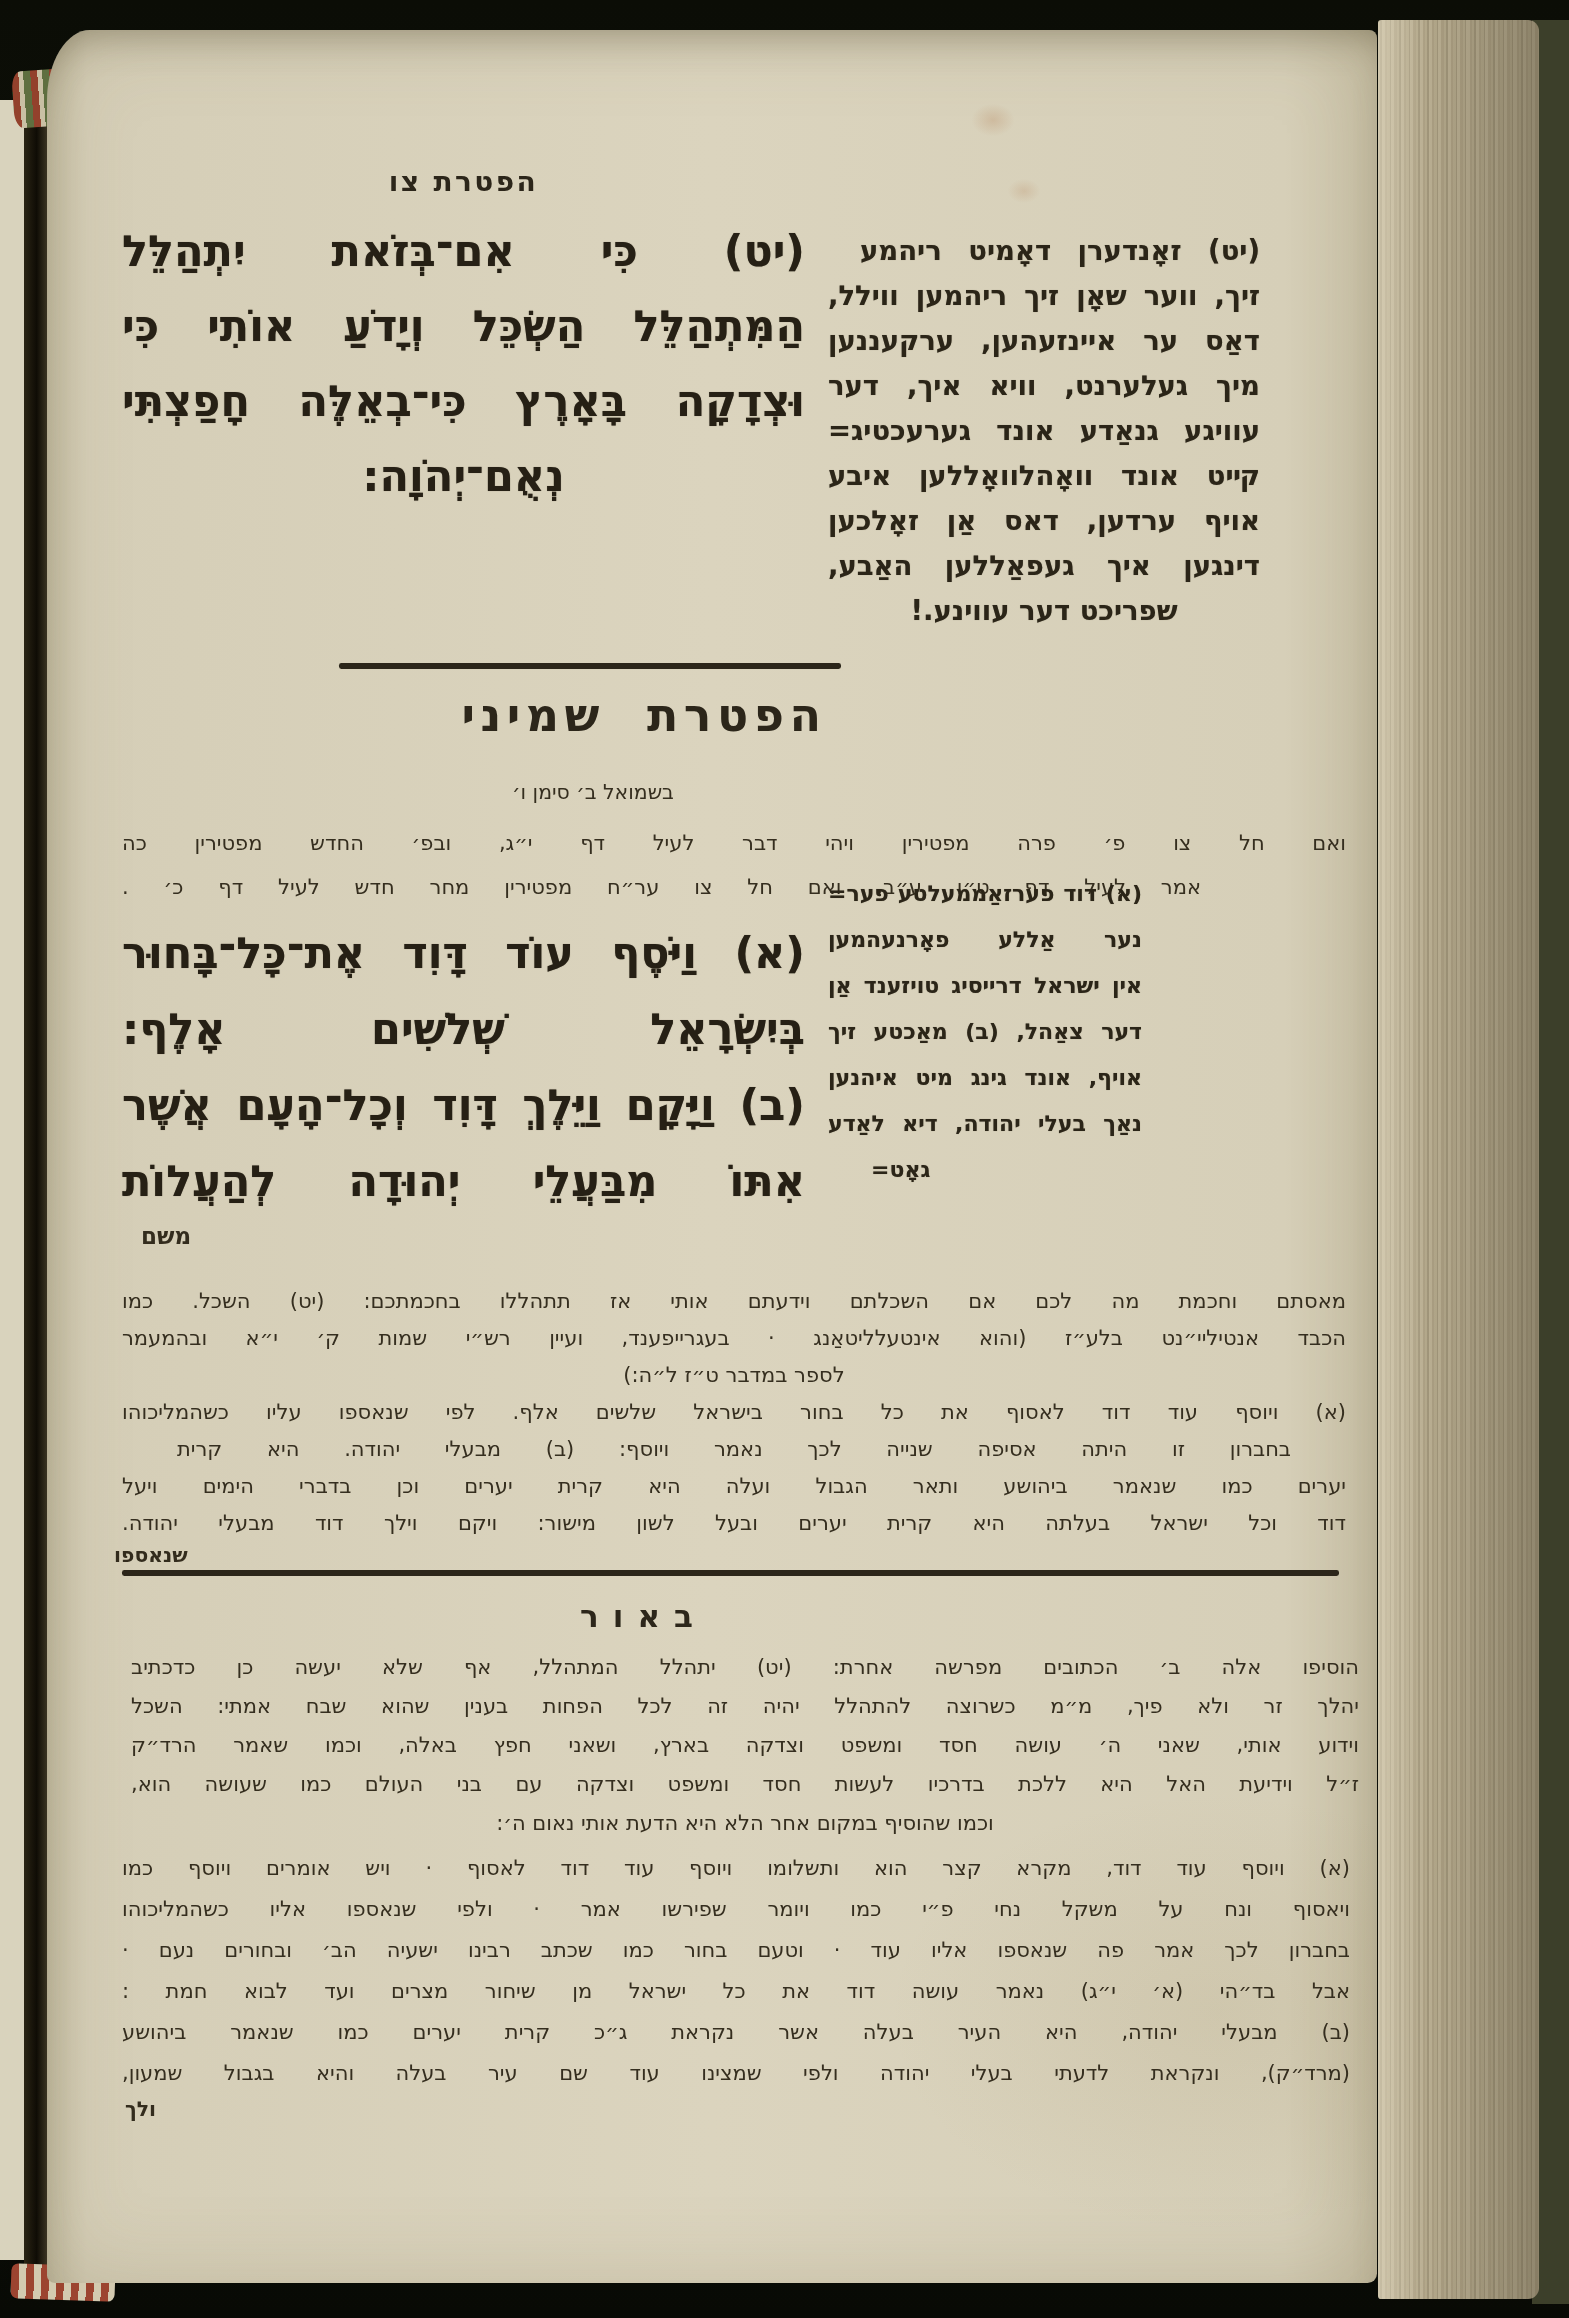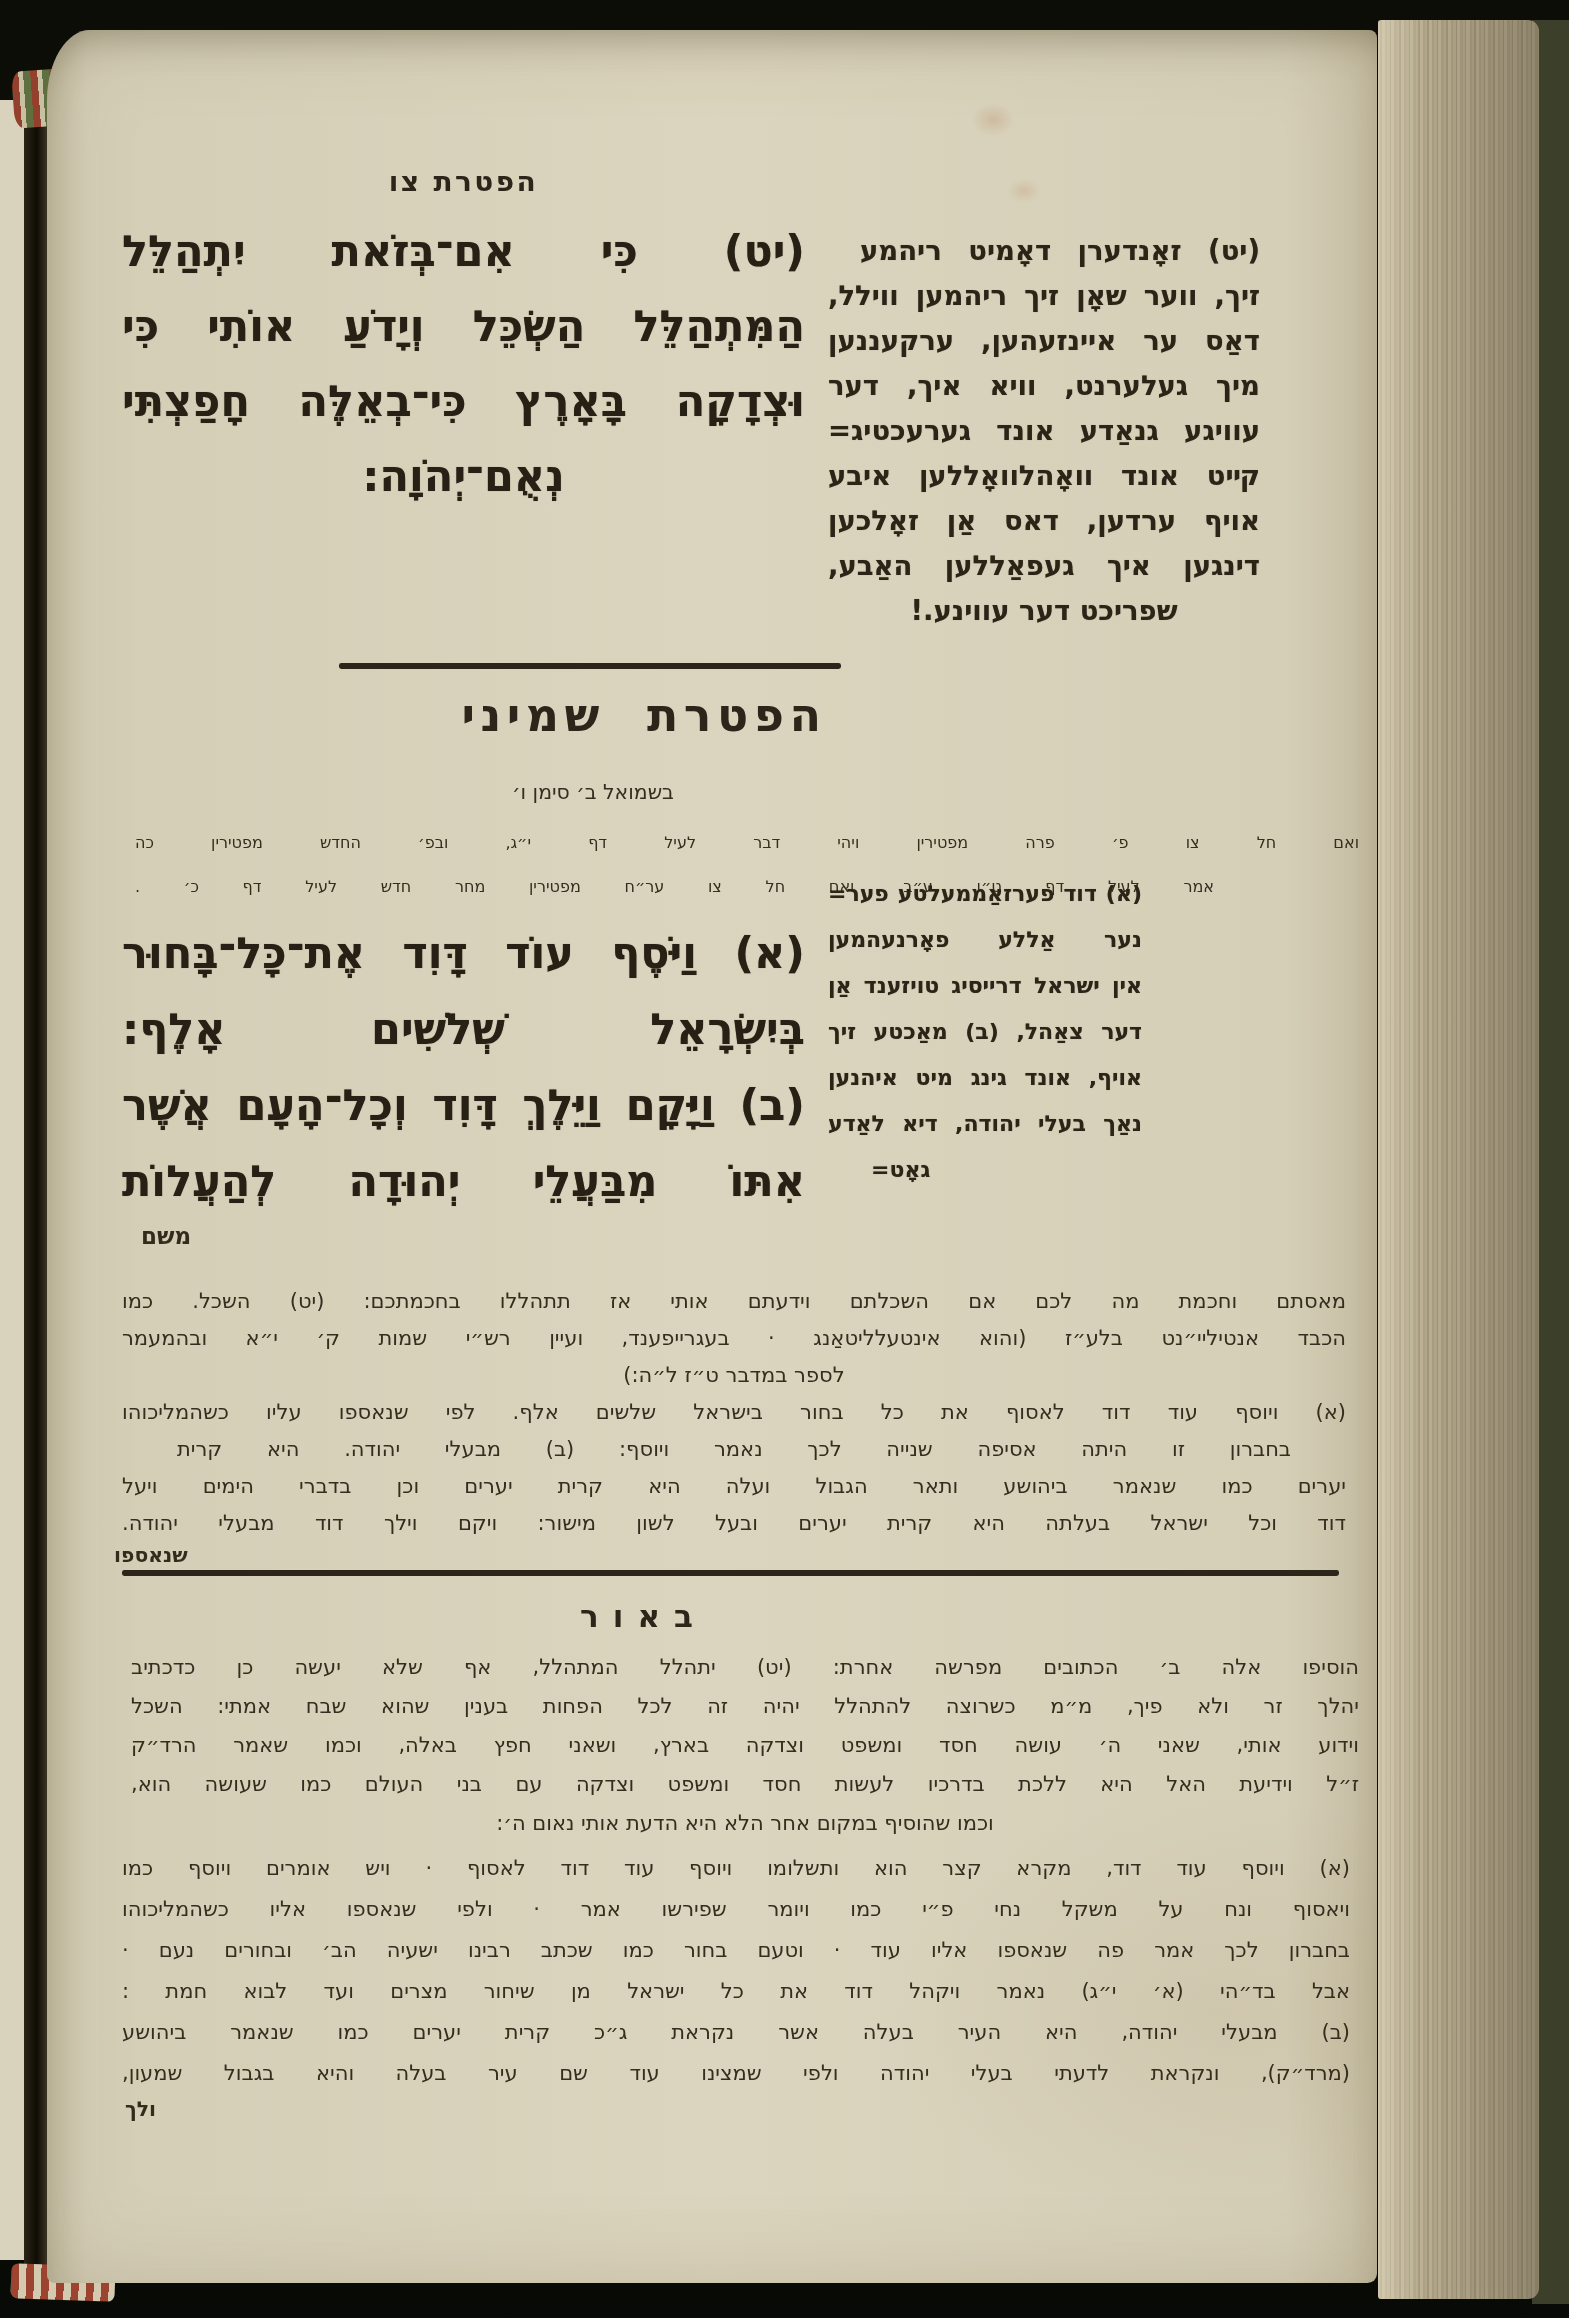"ואם חל צו פ׳ פרה" div.blk { font-size: 16px -> 21px; left: 88px -> 75px }
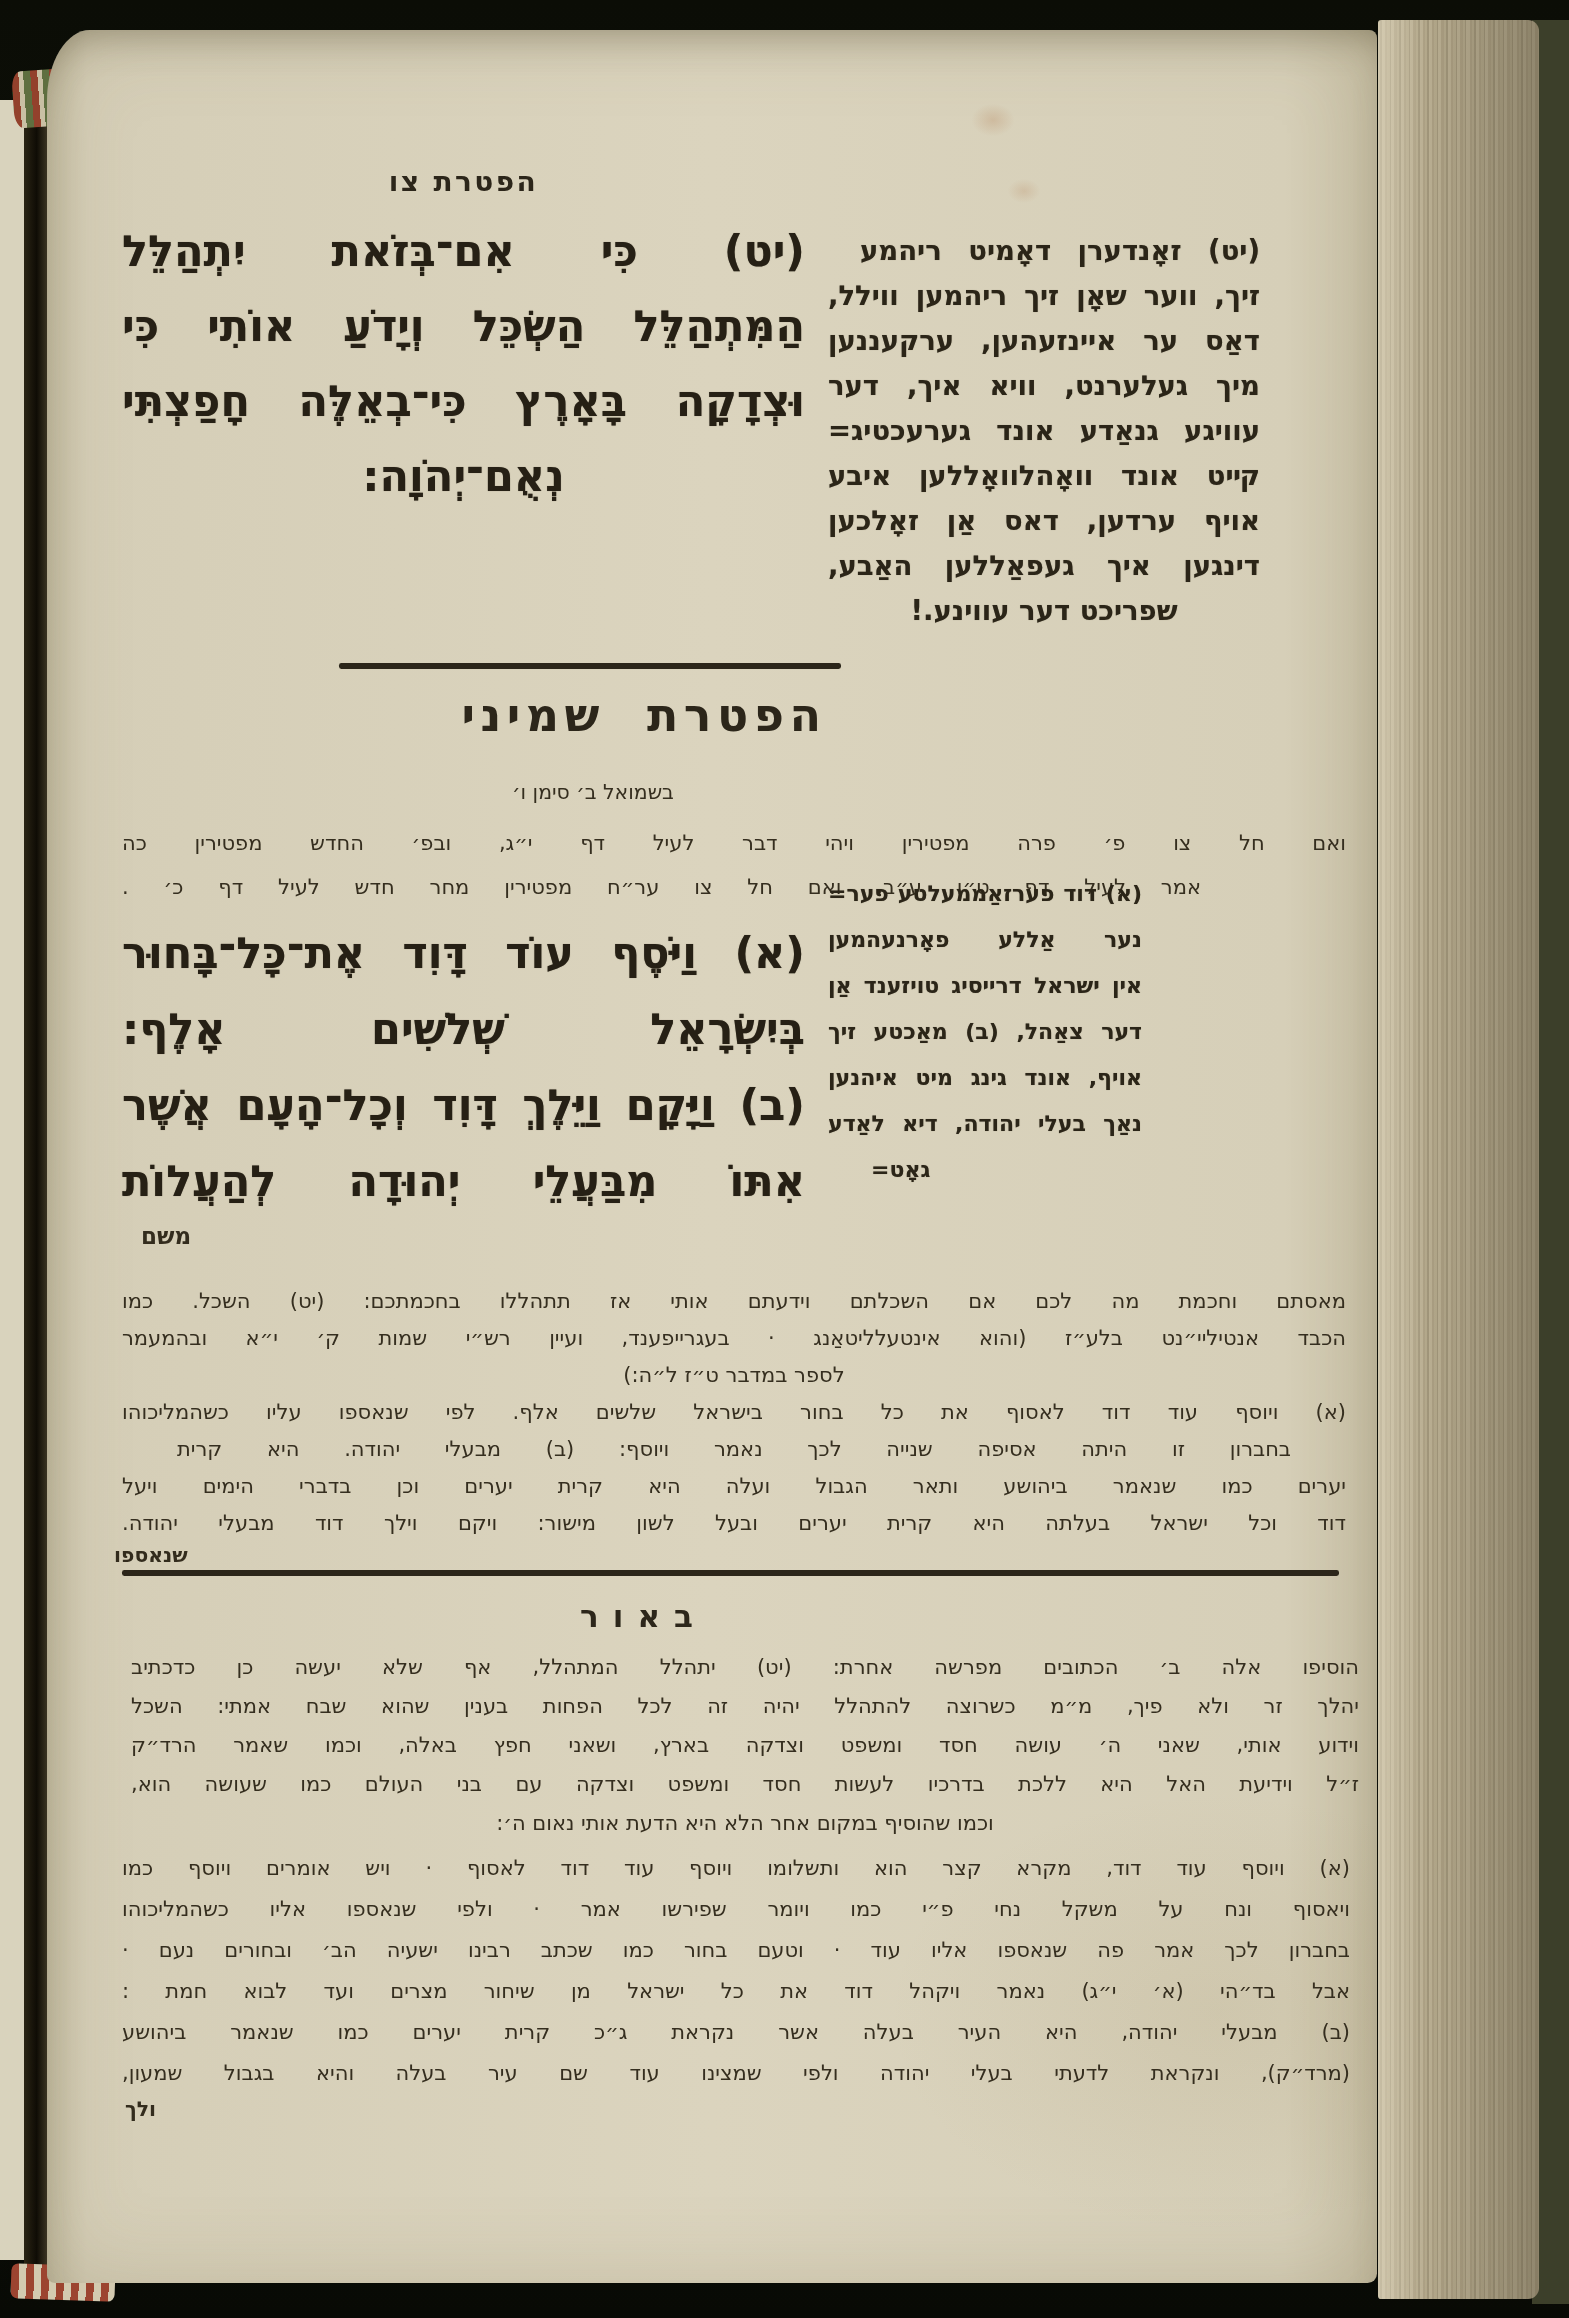"אבל בד״הי (א׳ י״ג) נאמר" div.ln { text: ויקהל -> עושה }
